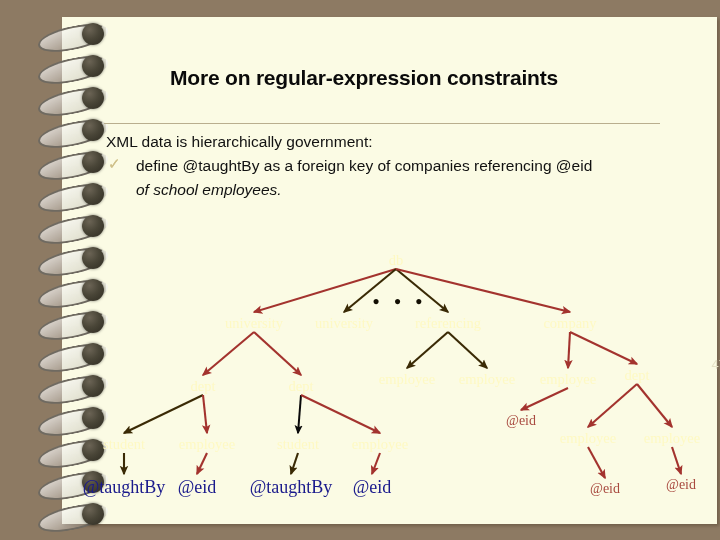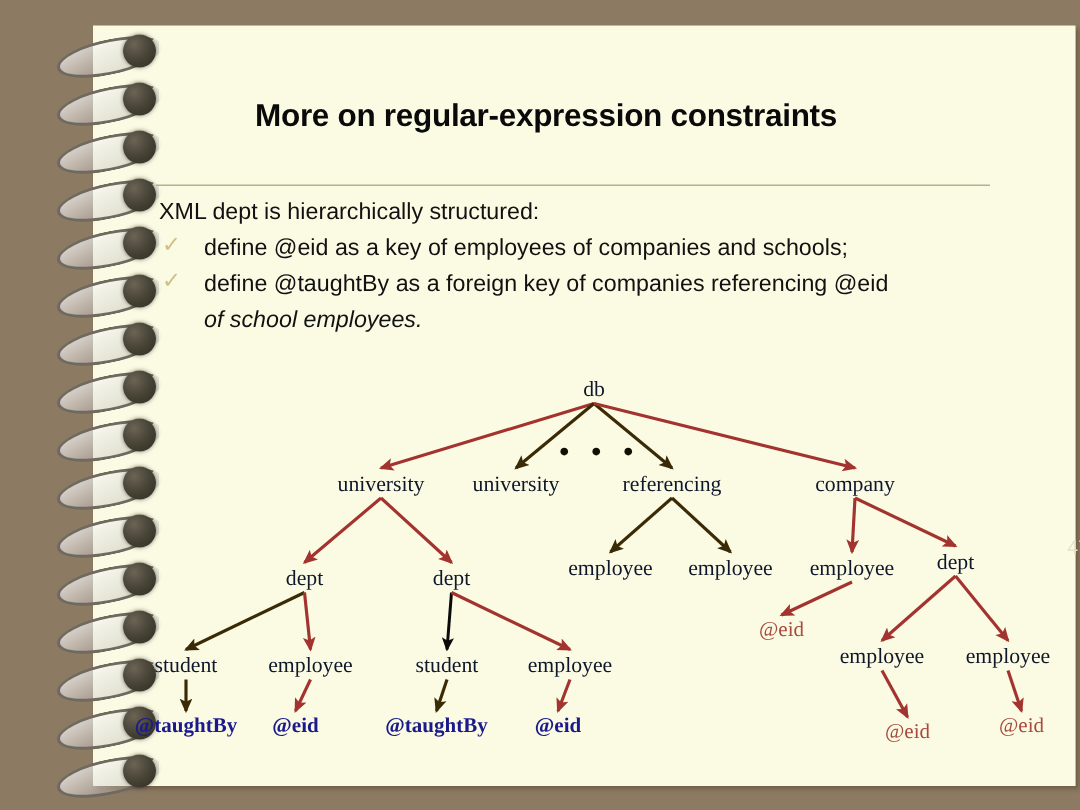"XML dept is hierarchically structured:" p.lead { text: dept is hierarchically structured -> data is hierarchically government }
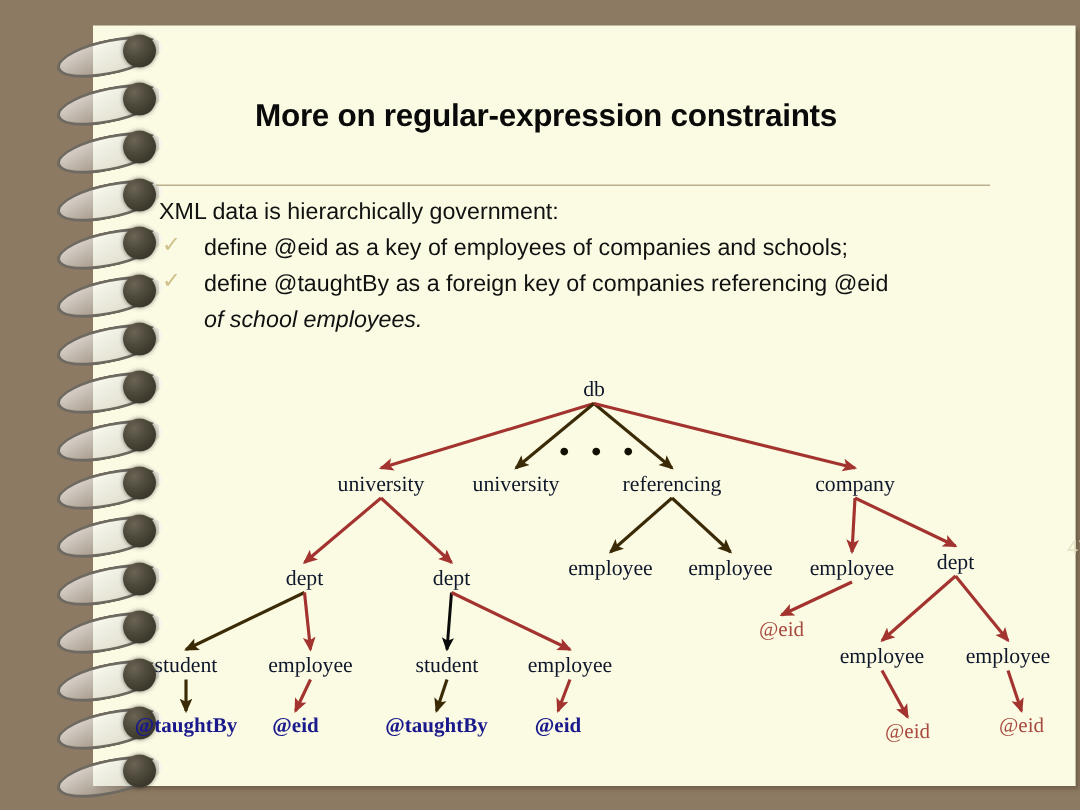"define @eid as a key" span { html: <span>define @eid as a key of employees of companies and schools;</span> -> none }
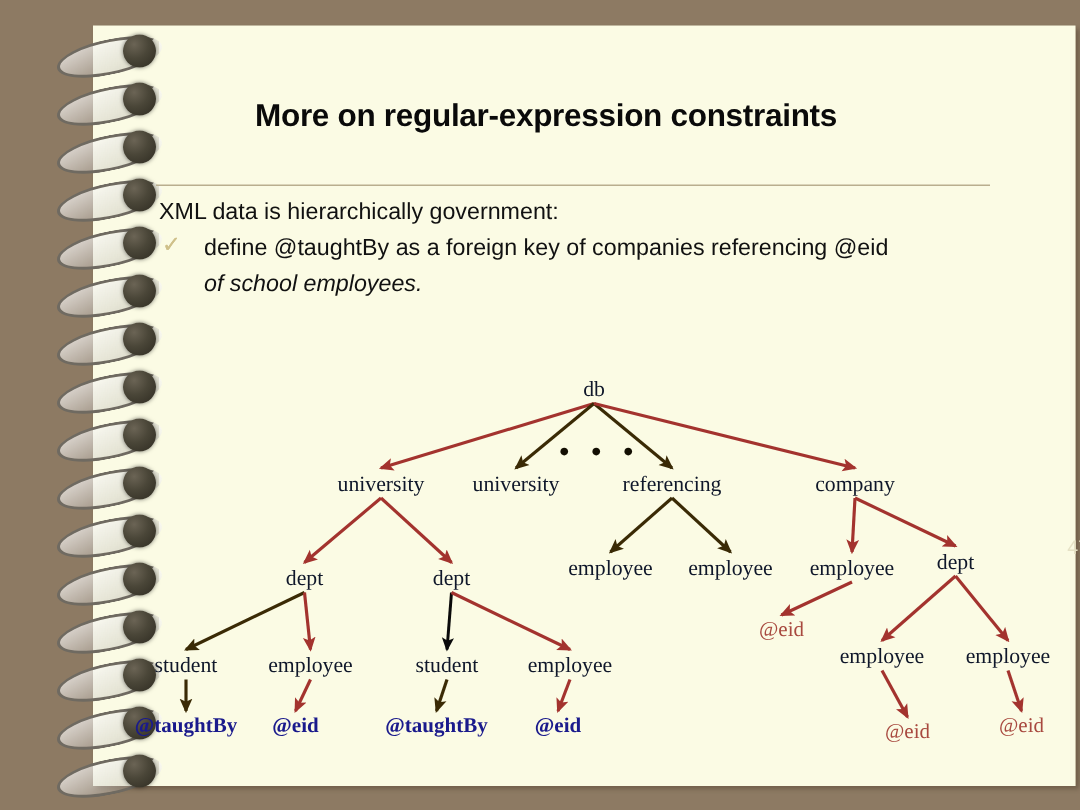"db" .node { color: #0f172a -> #fef9c3 }
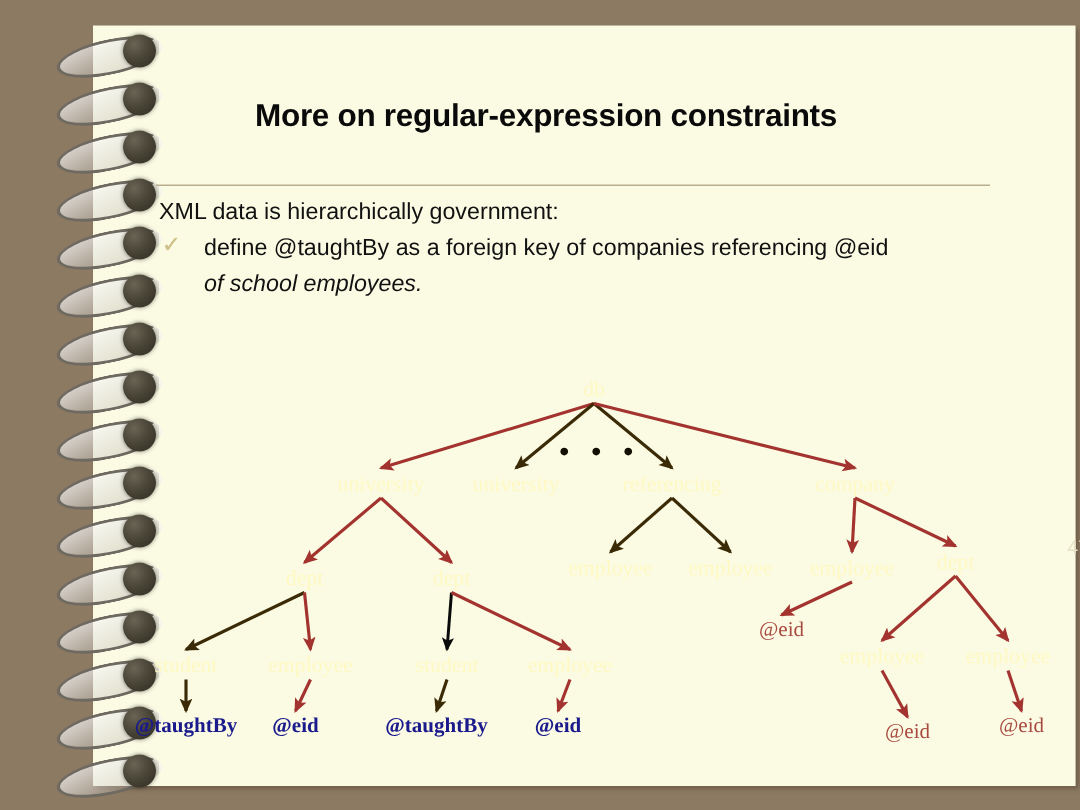"@taughtBy" .node.leaf-blue { font-size: 14px -> 18px; font-weight: bold -> normal }
